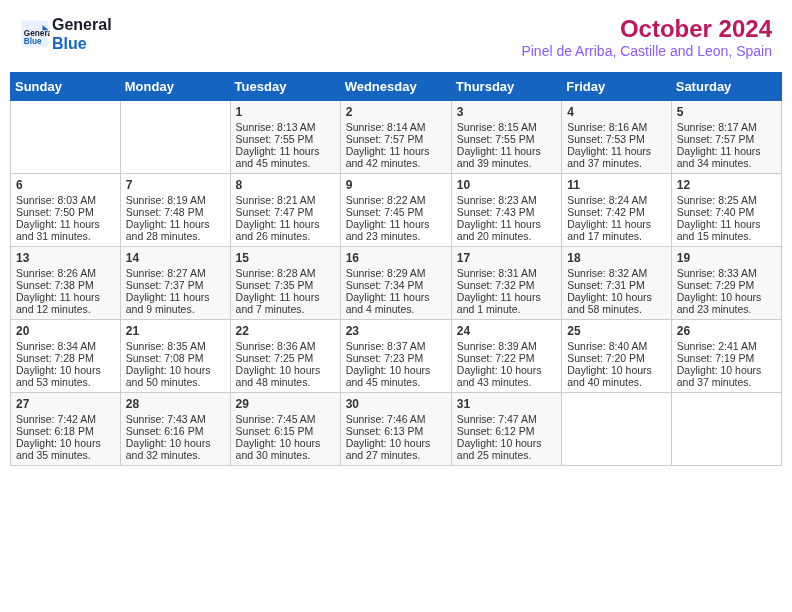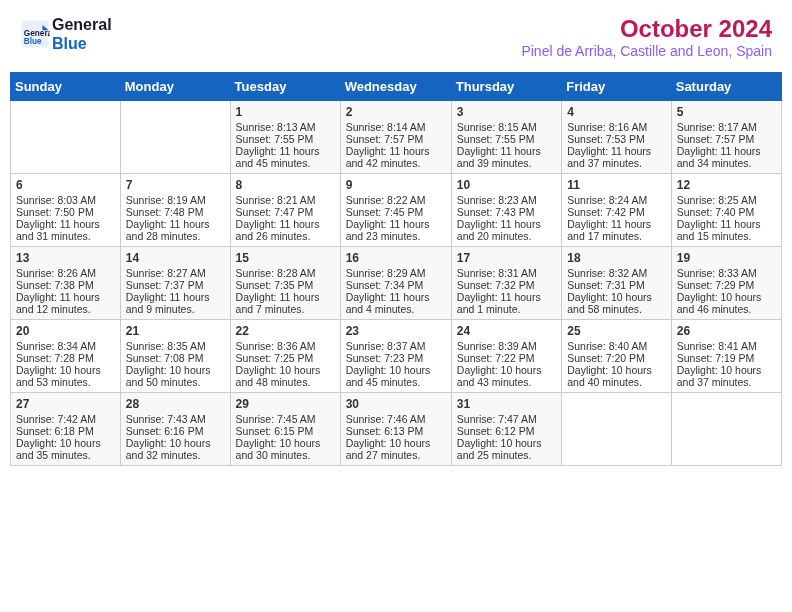"Daylight: 10 hours and 46" div { text: 46 -> 23 }
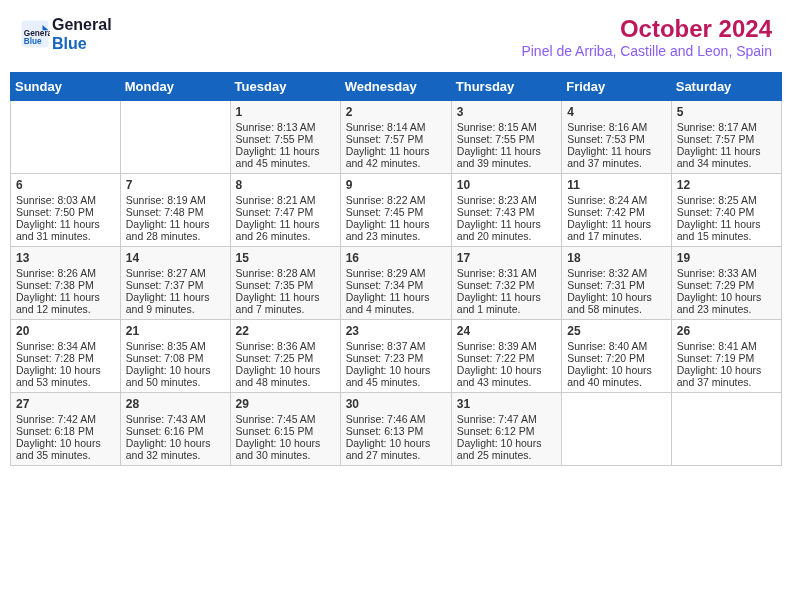"Sunrise: 8:41 AM" div { text: 8:41 -> 2:41 }
